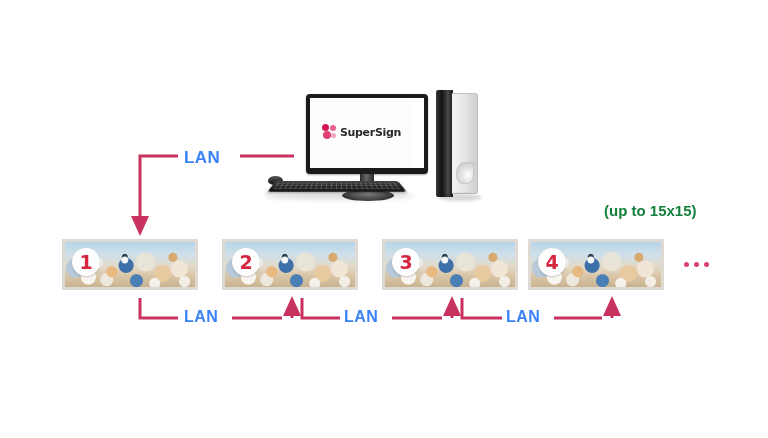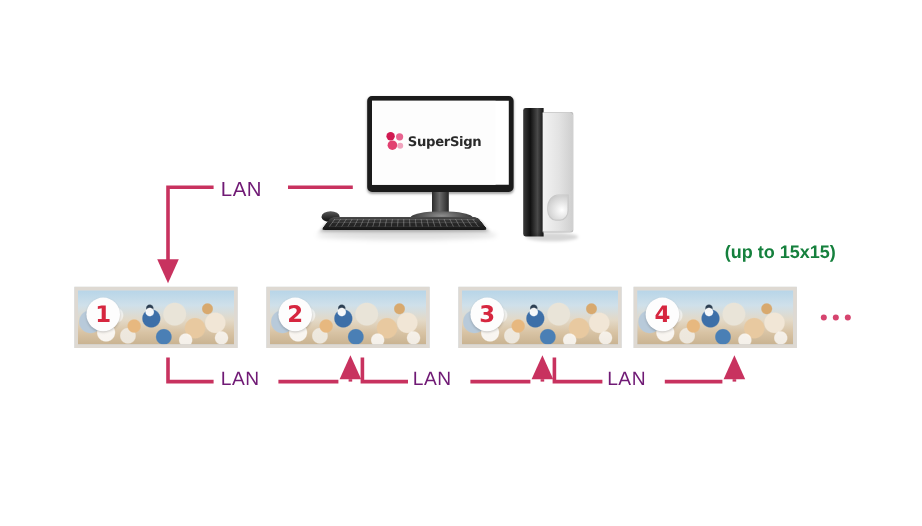"SuperSign" .monitor { top: 80px -> 94px }
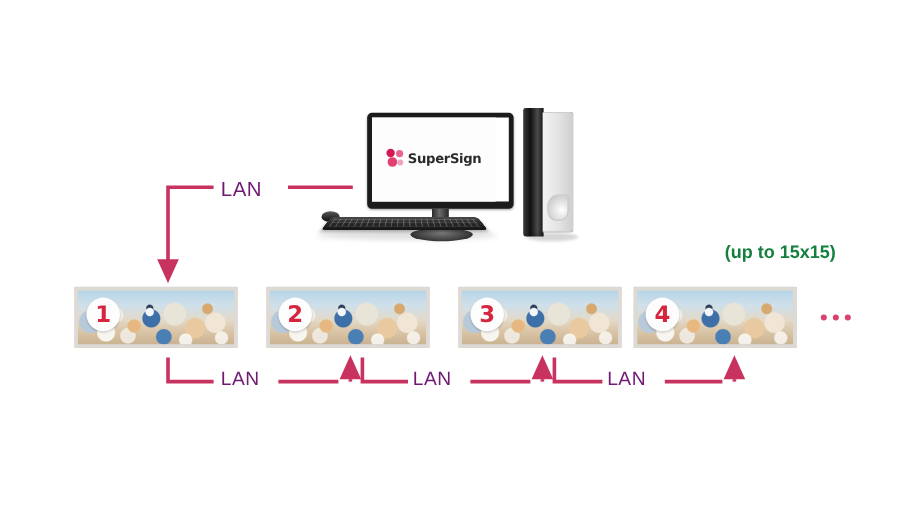"LAN" .lan-label { color: #701a75 -> #3b82f6; font-weight: normal -> bold }
